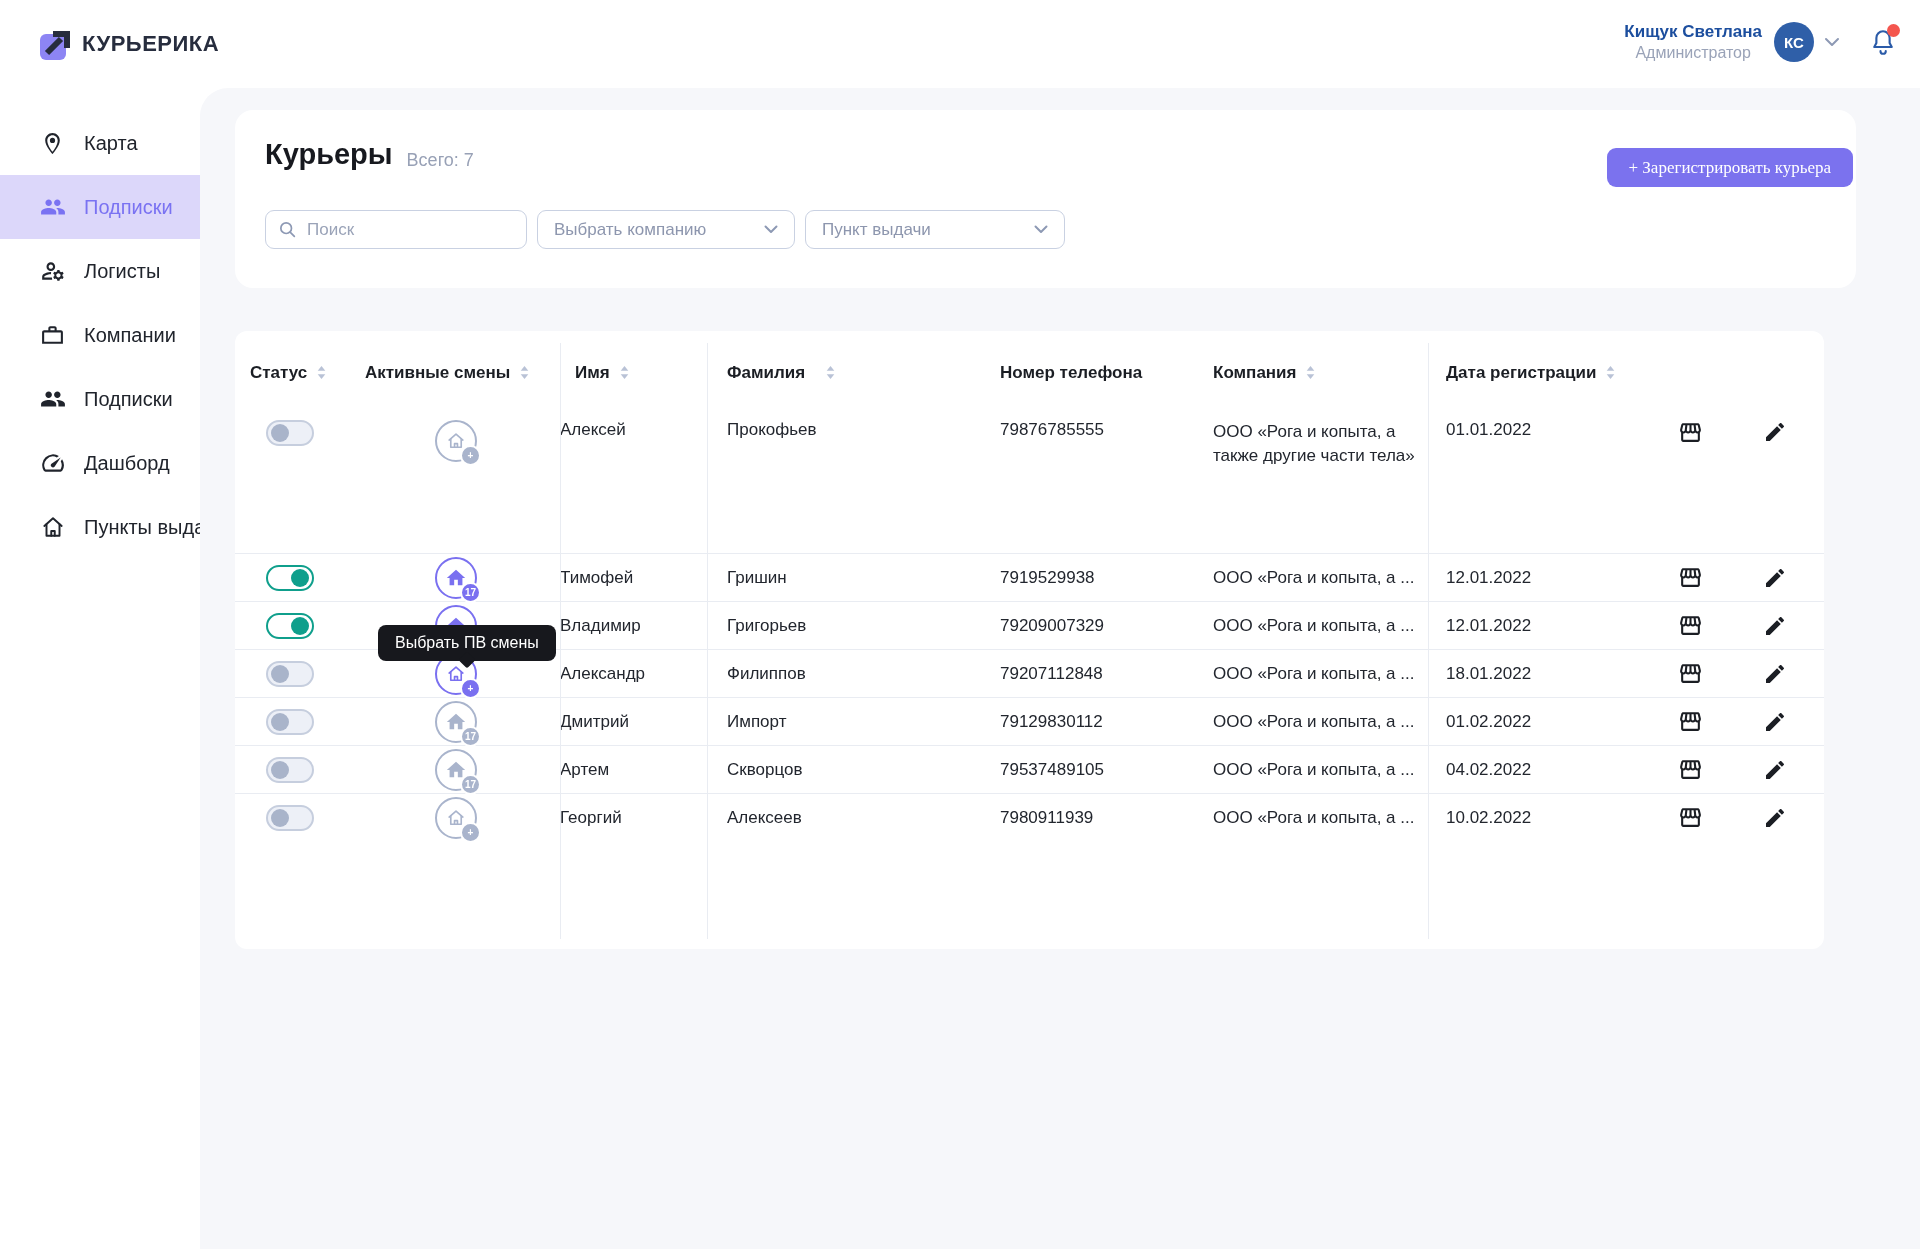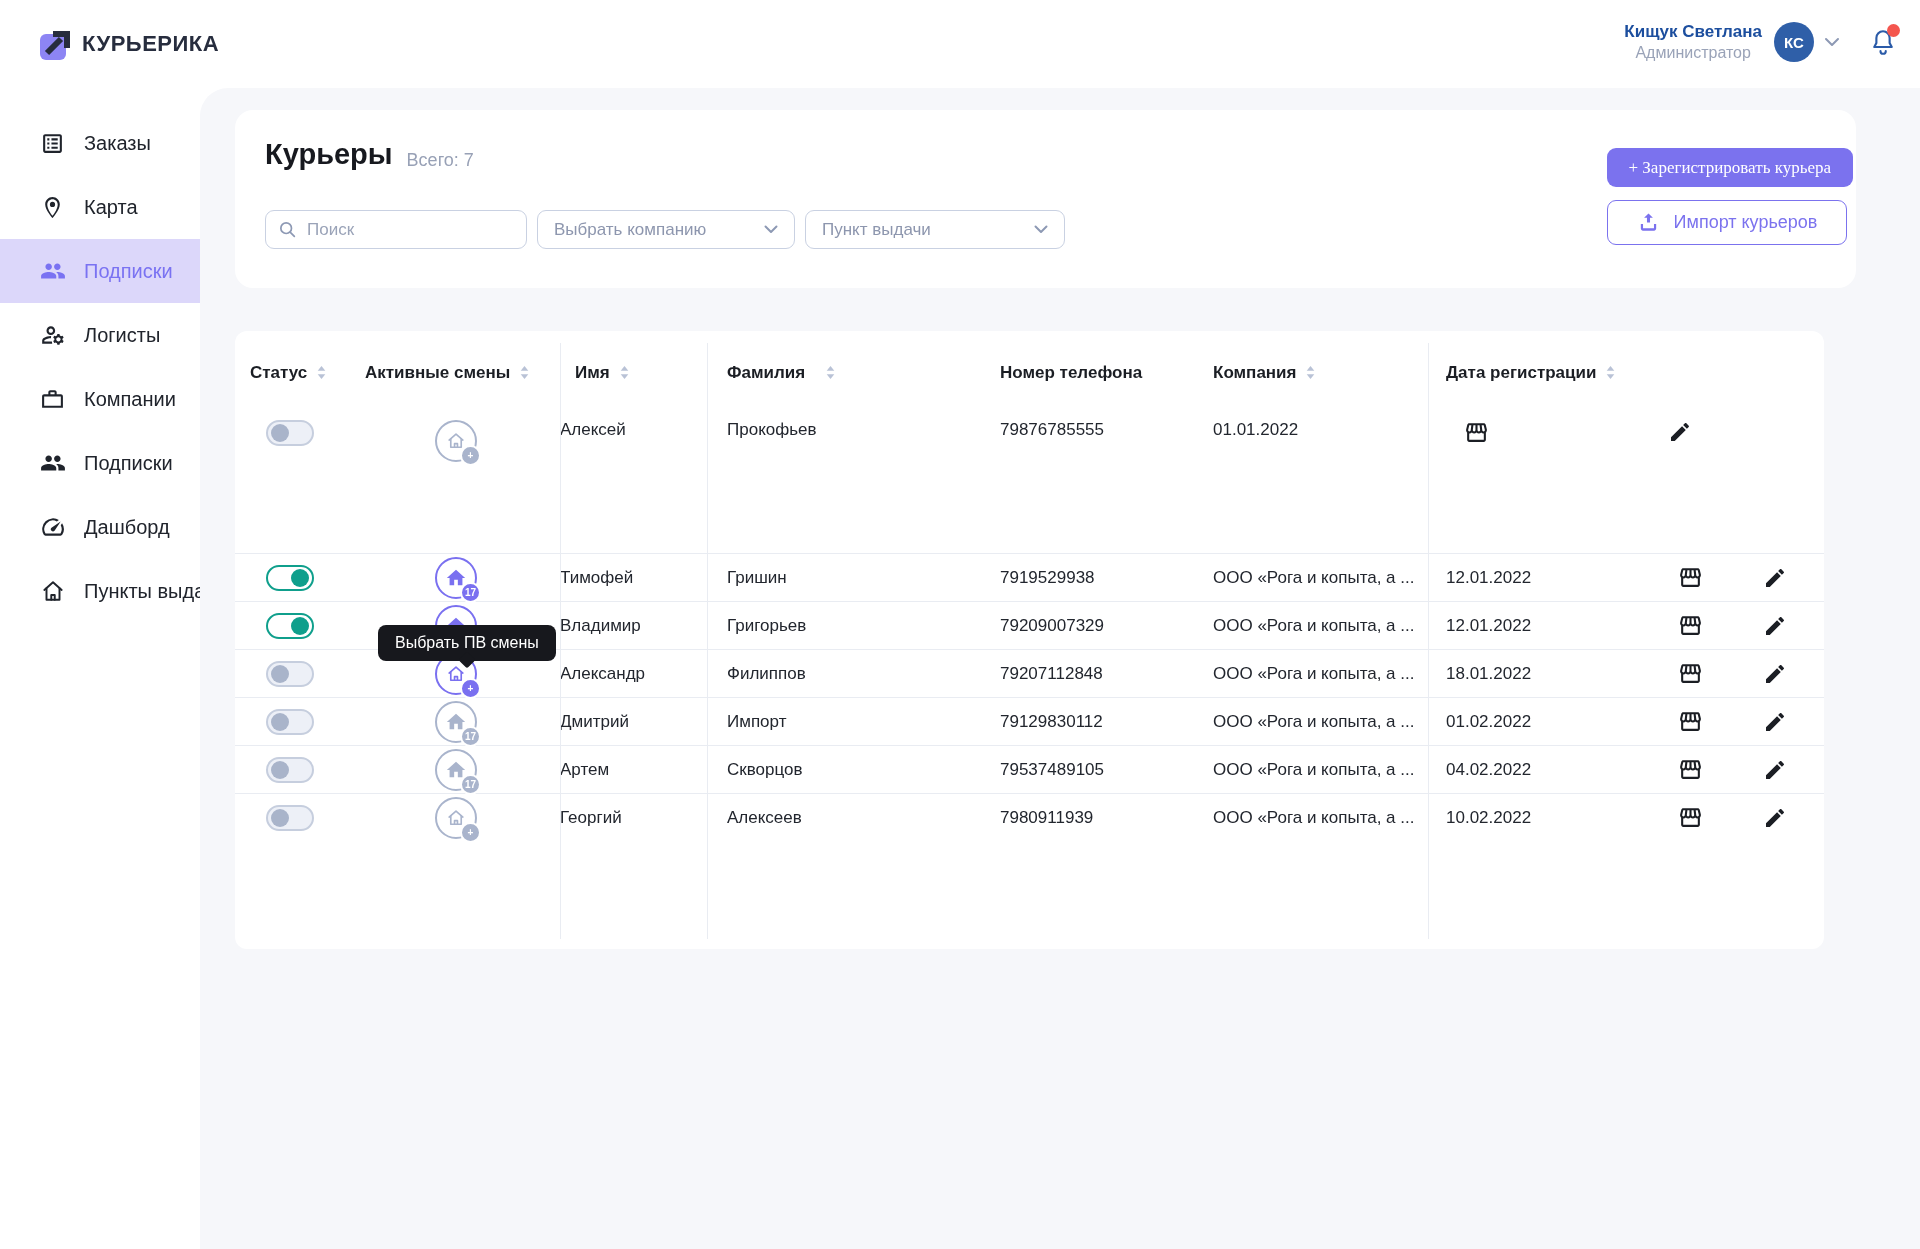"Заказы" div.side-item { html: <div> <span> <svg> <path></path> </svg> </span> <span>Заказы</span> </div> -> none }
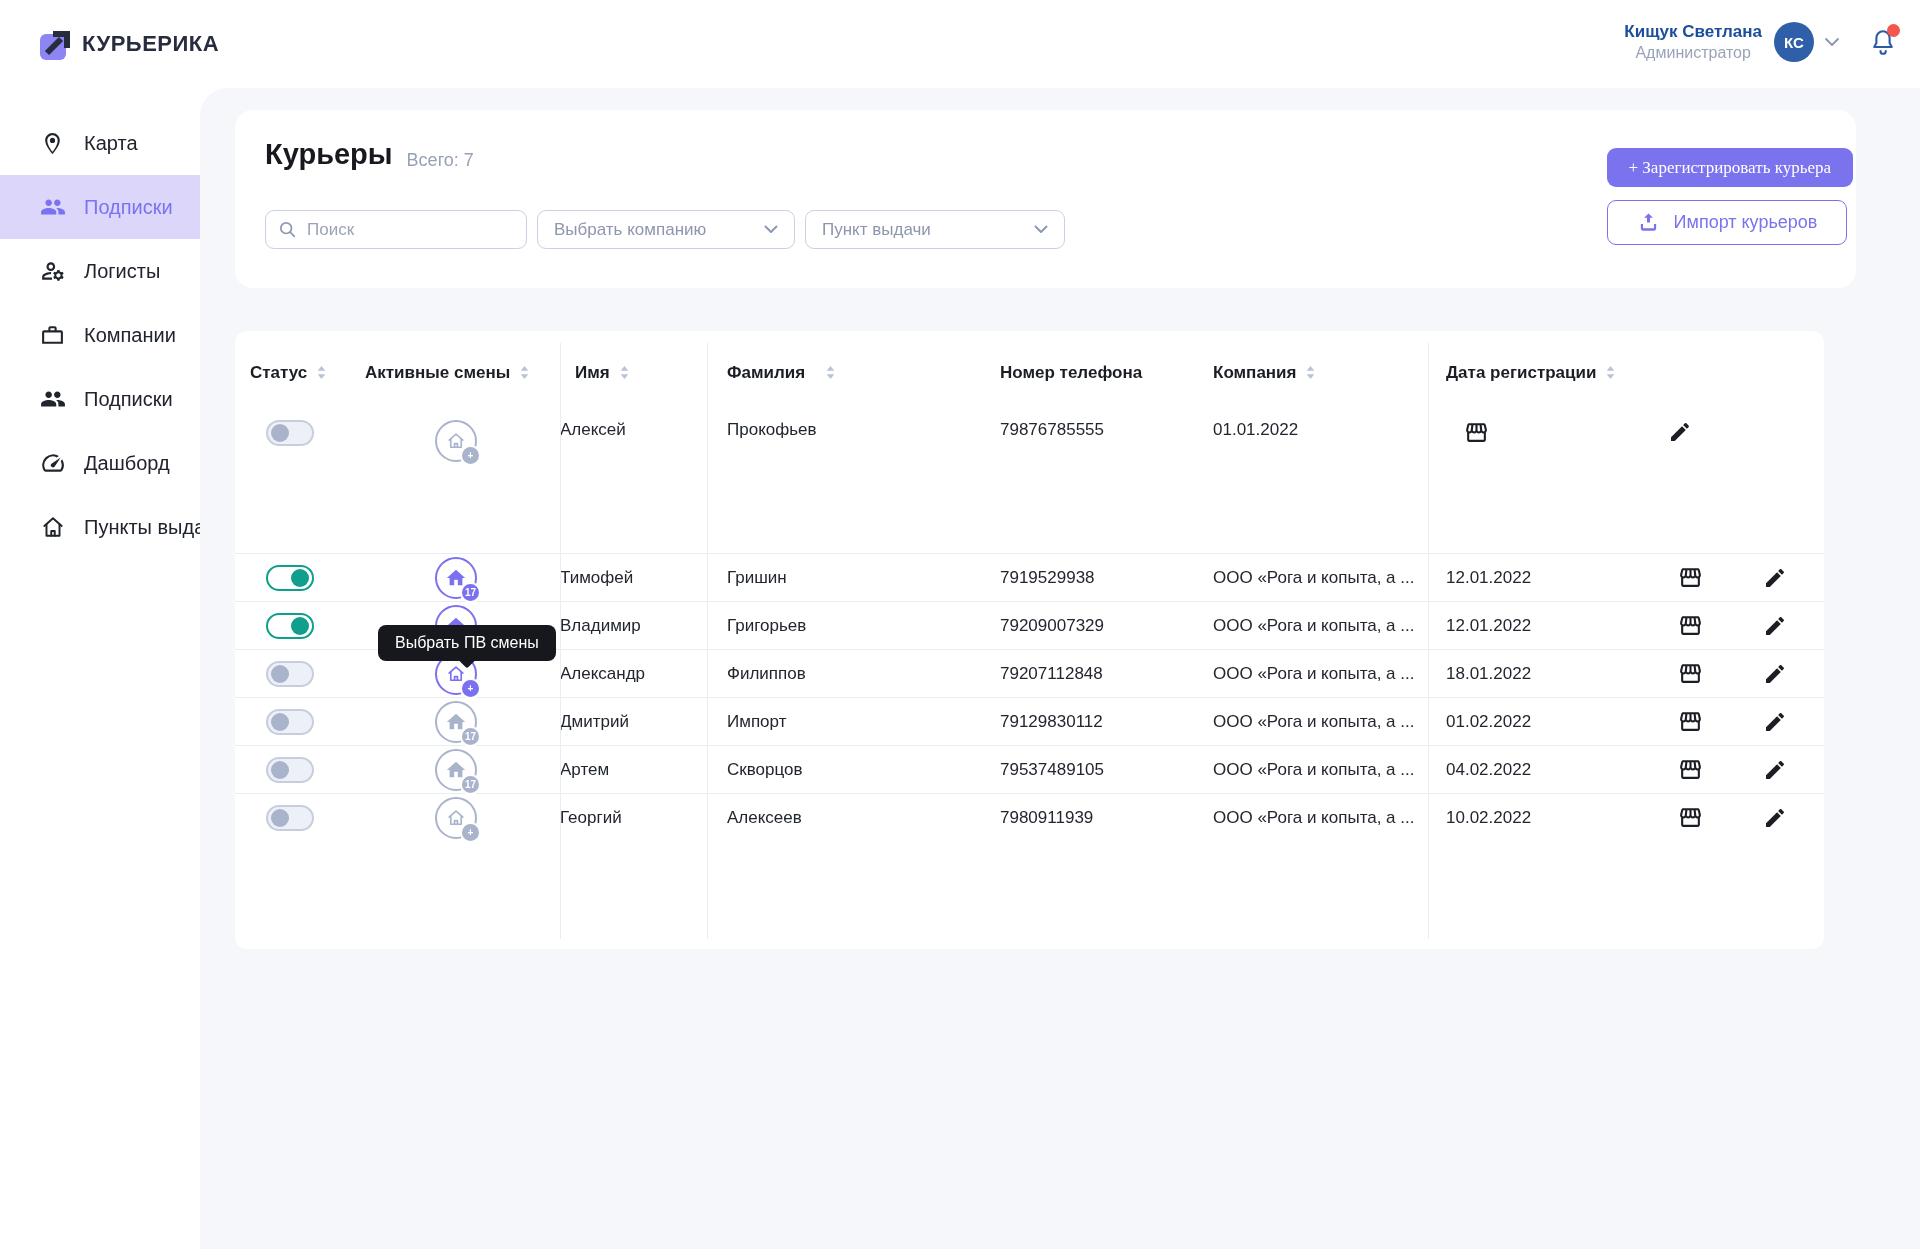"Импорт курьеров" button.btn-import { html: <button> <span> <svg> <path></path> <path></path> </svg> </span> <span>Импорт курьеров</span> </button> -> none }
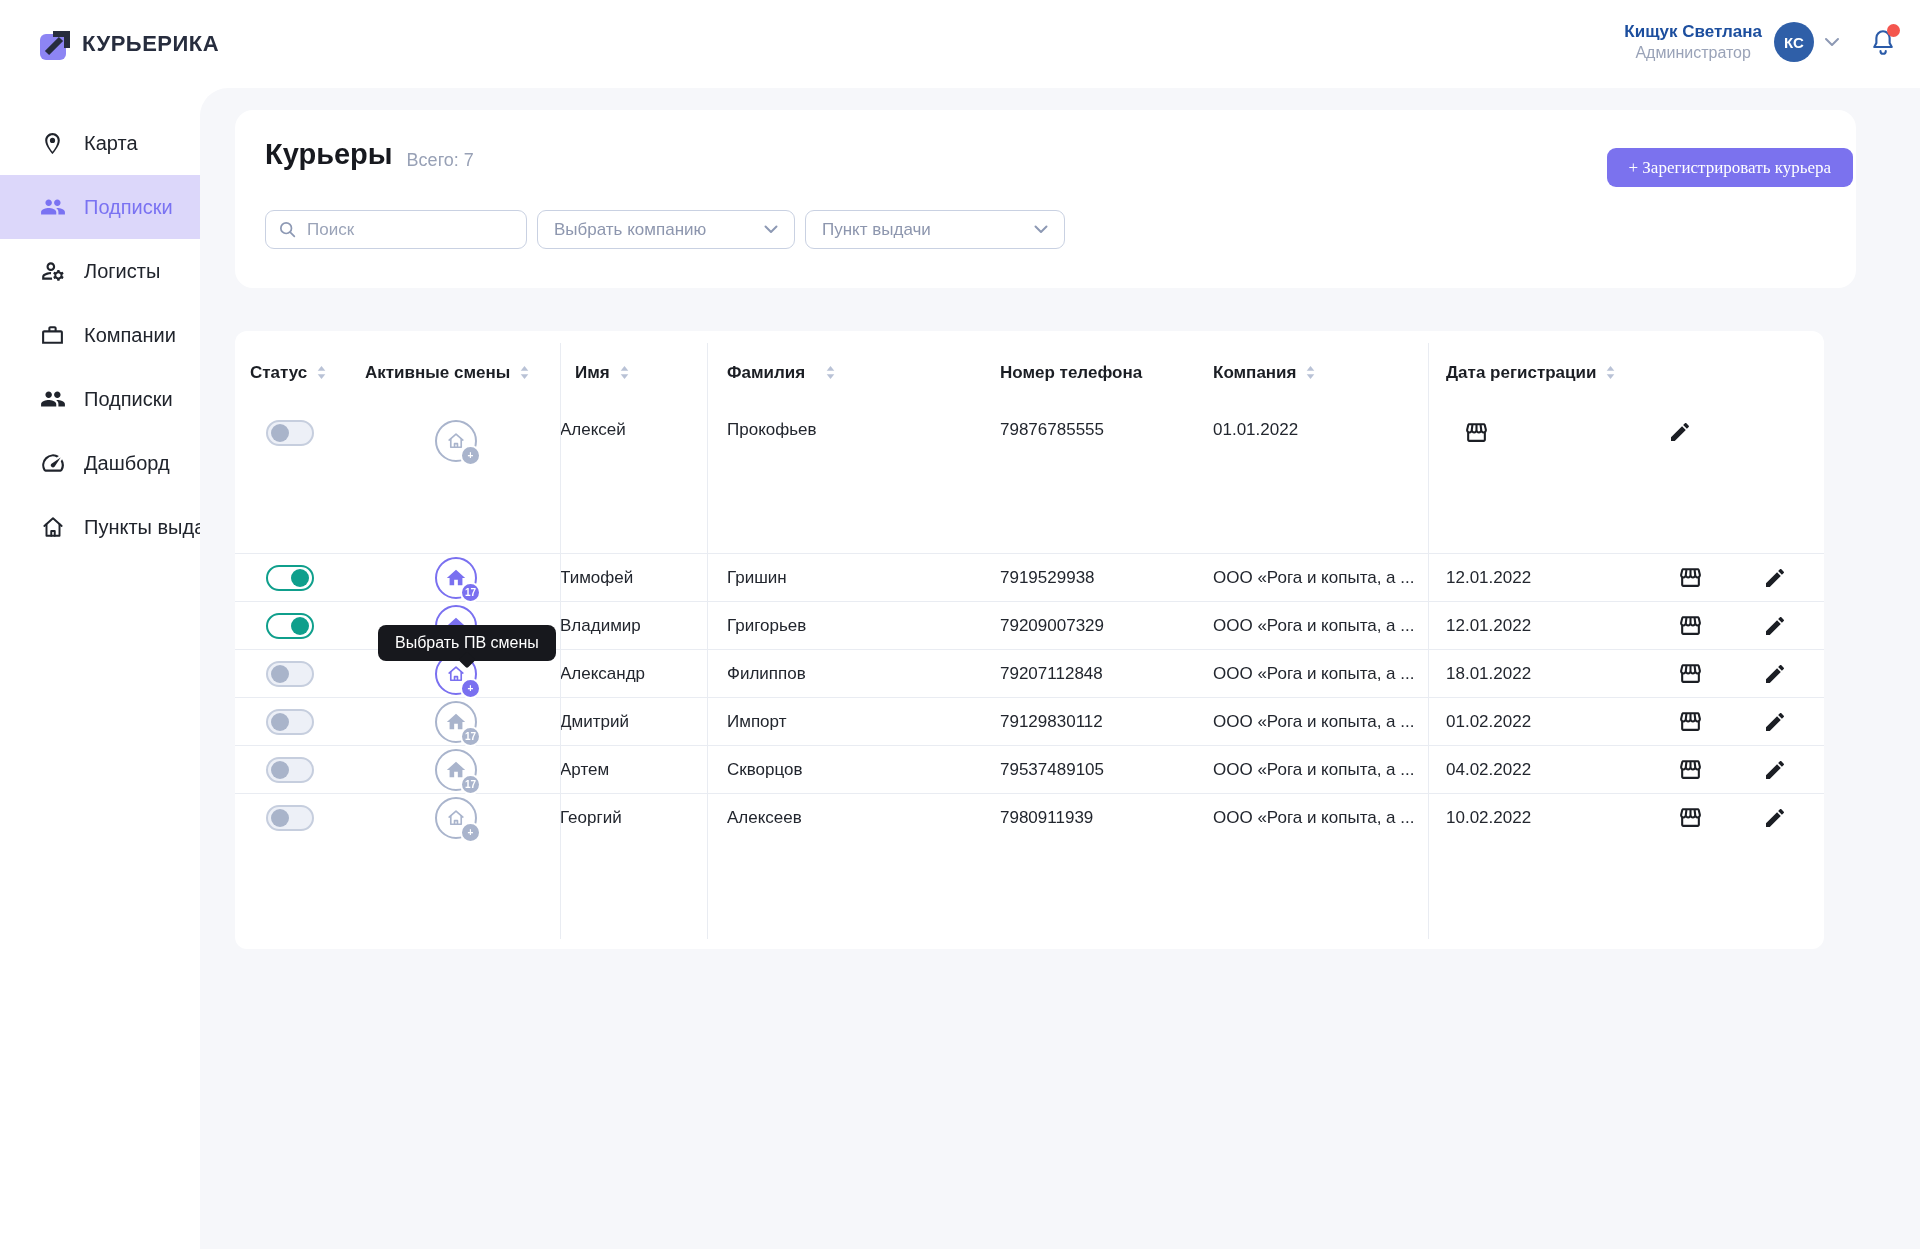"ООО «Рога и копыта, а также" div.cell { html: none -> <div>ООО «Рога и копыта, а также другие части тела»</div> }
